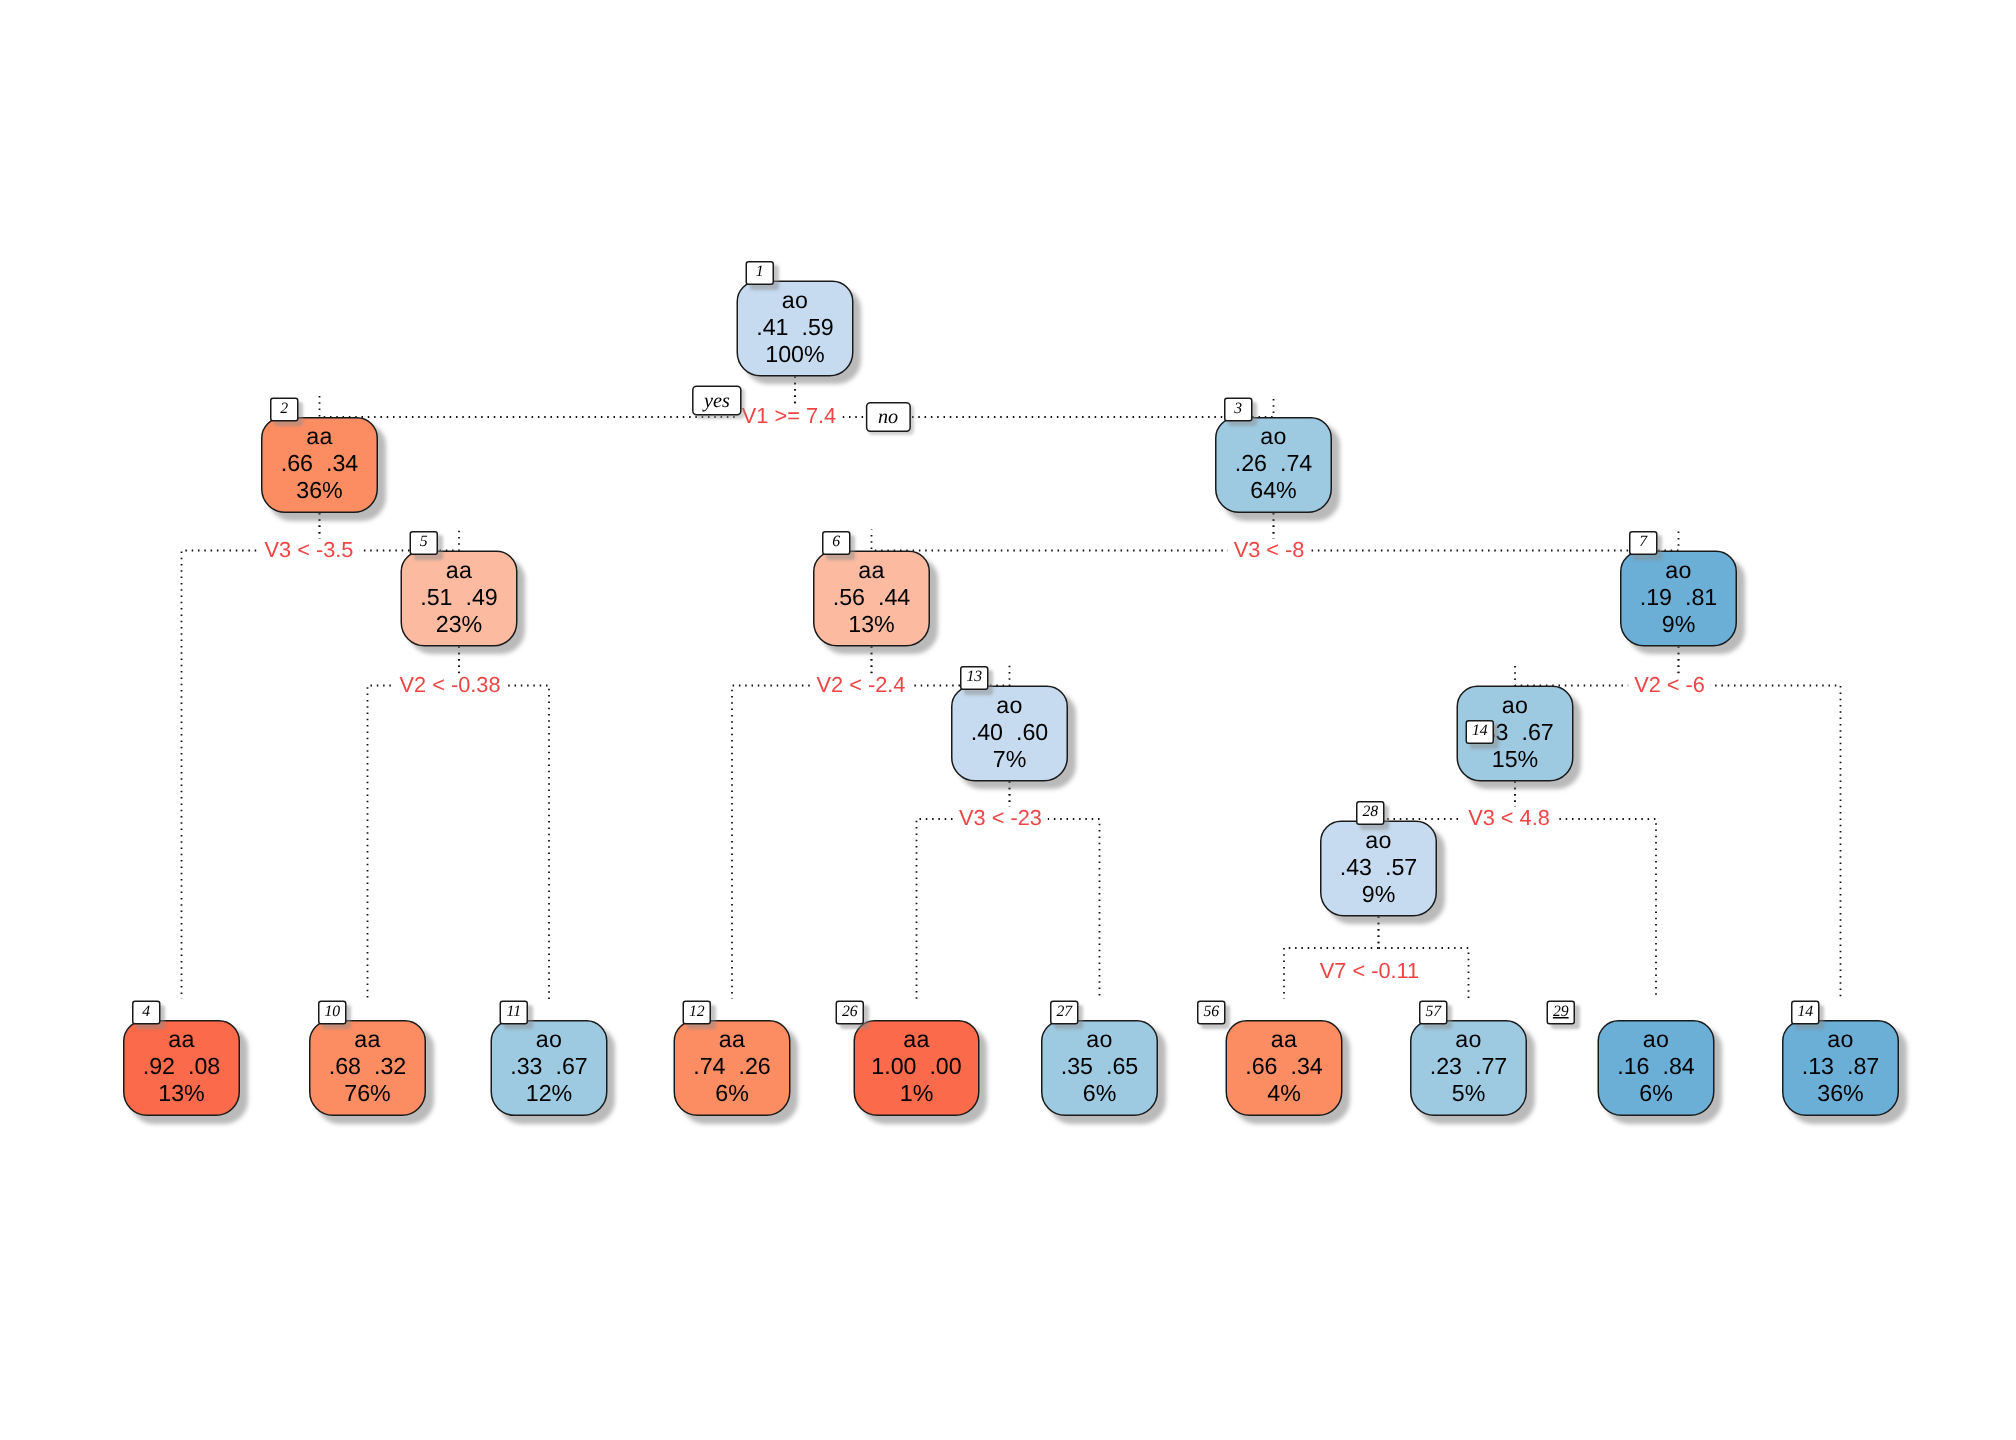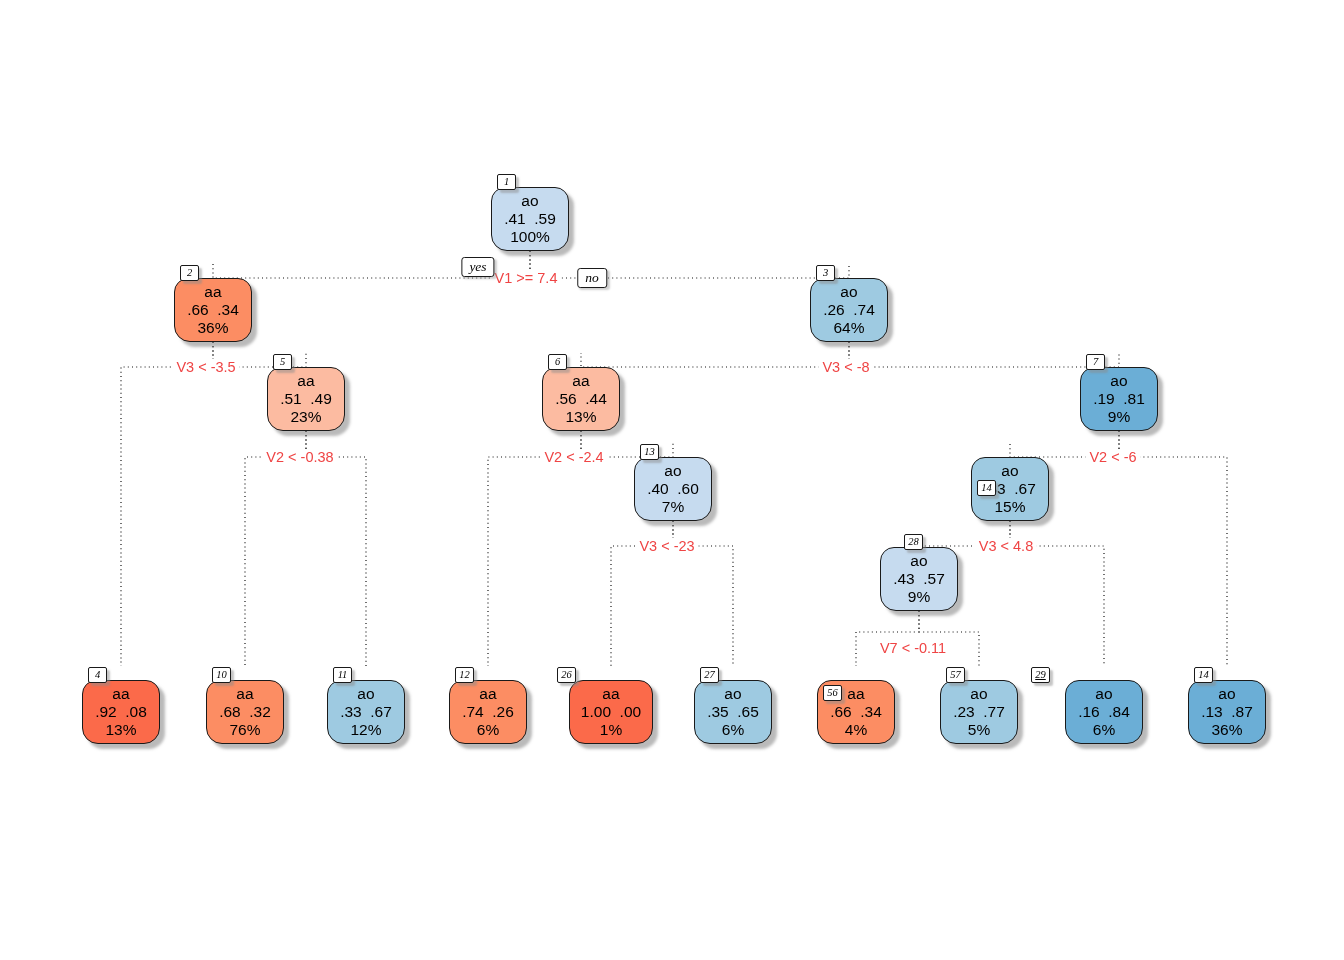"56" div.nid { left: 823px -> 798px; margin-top: 18px -> none }
